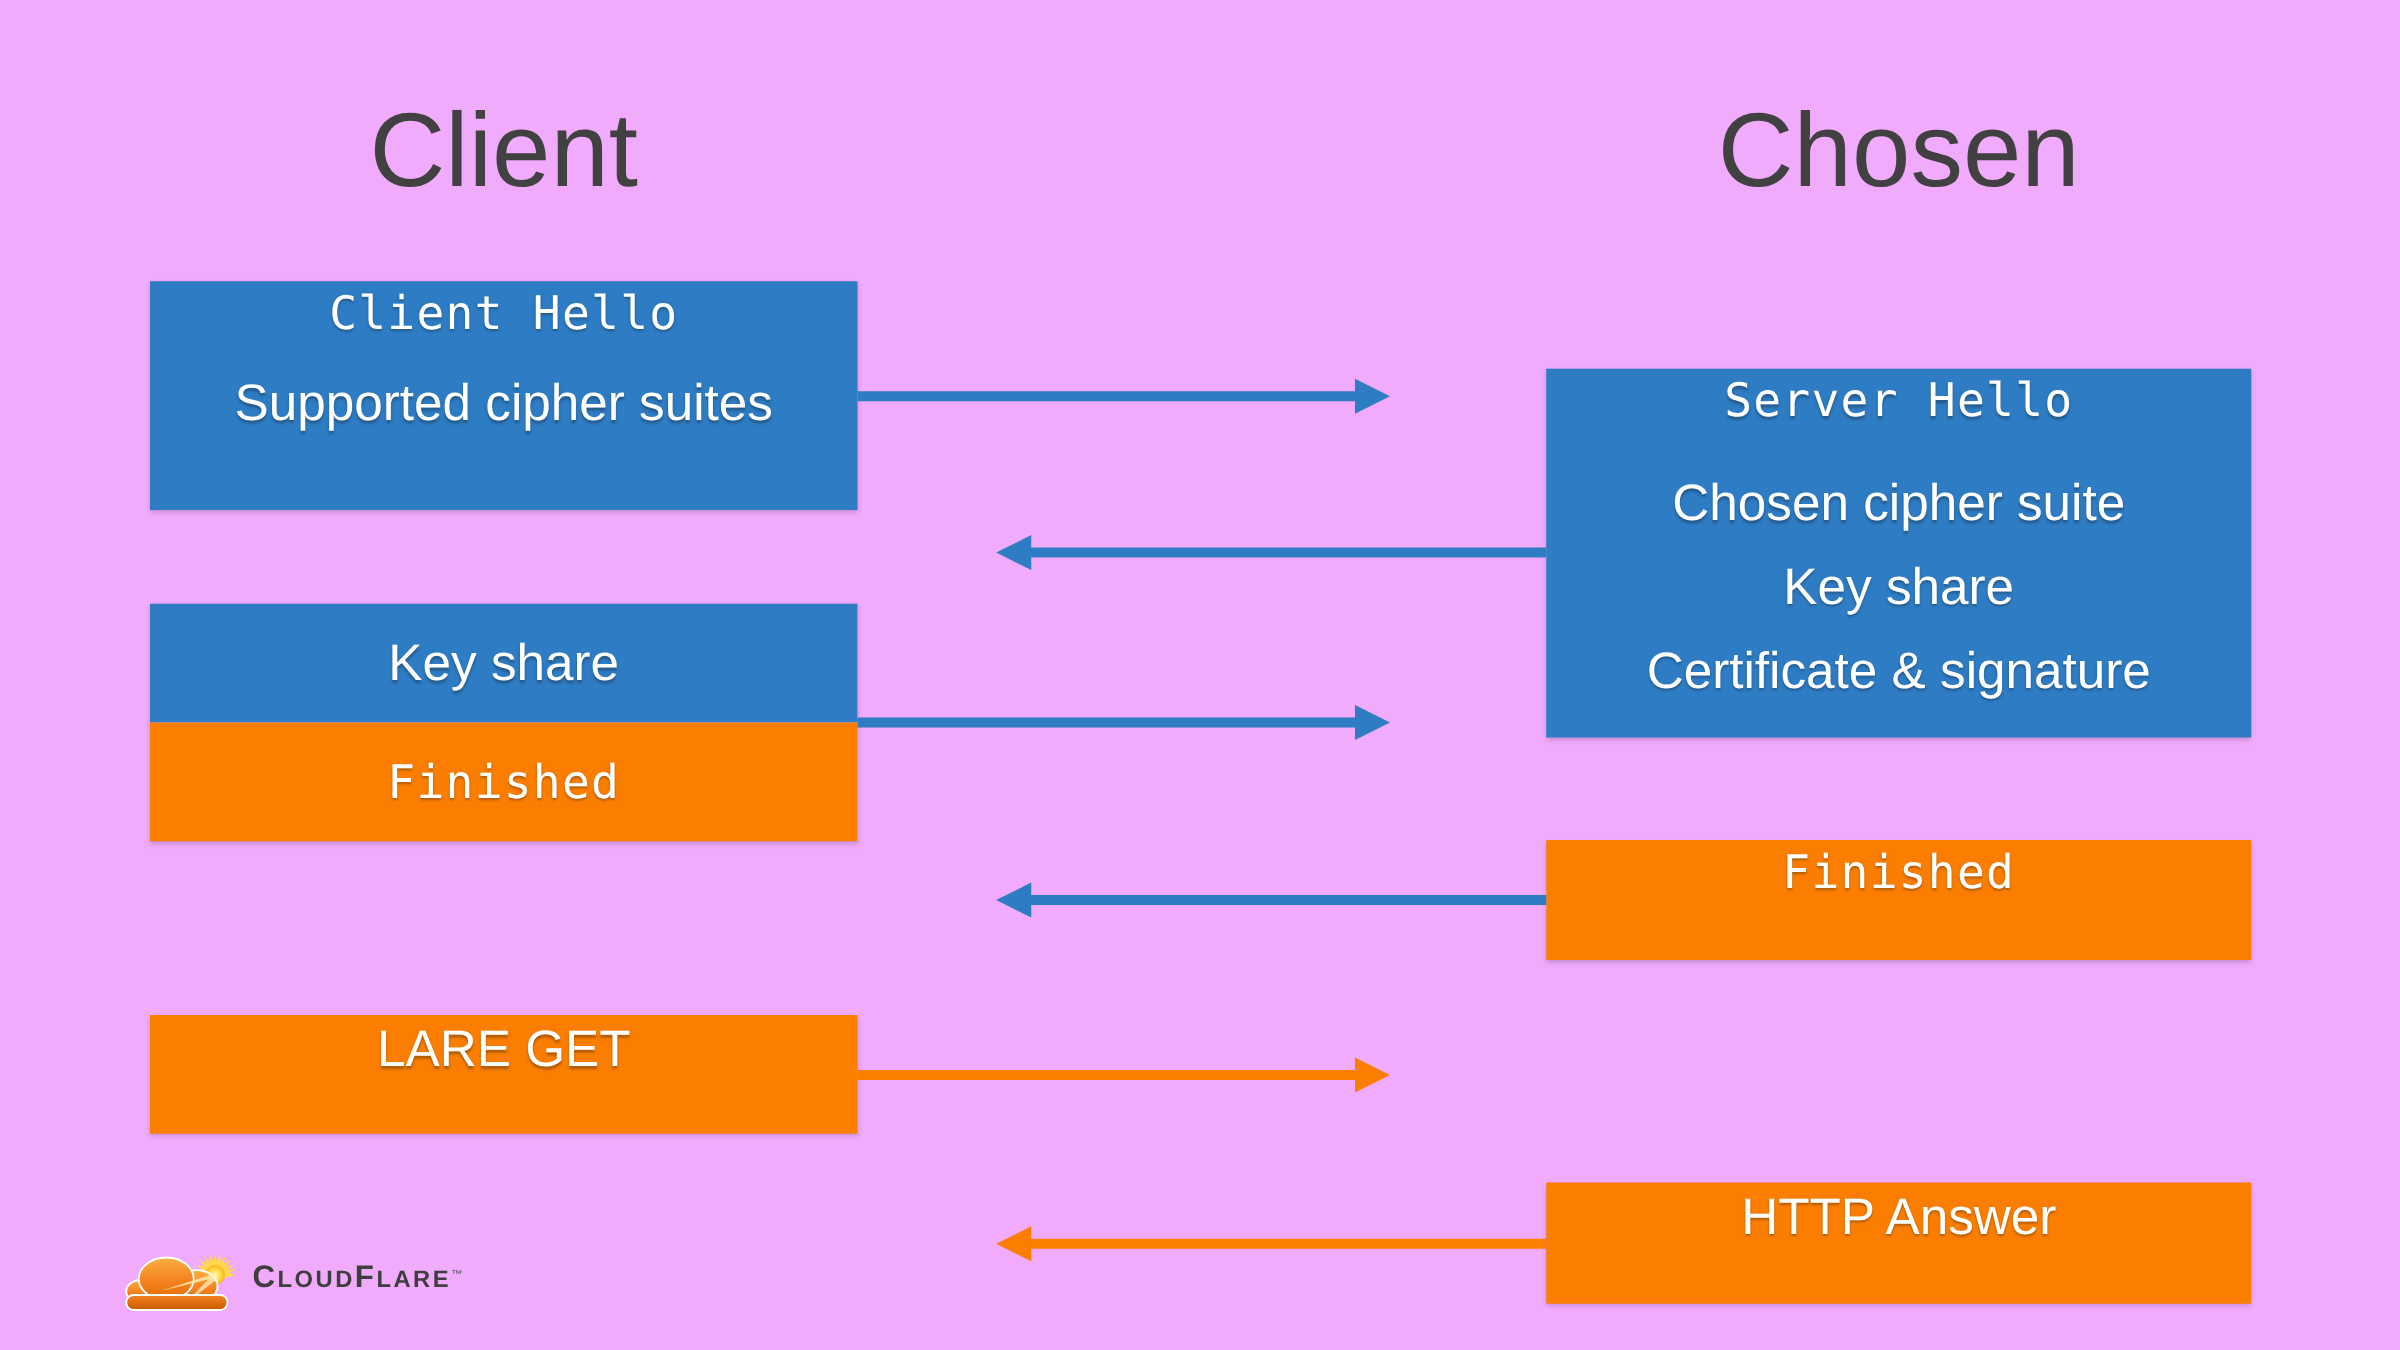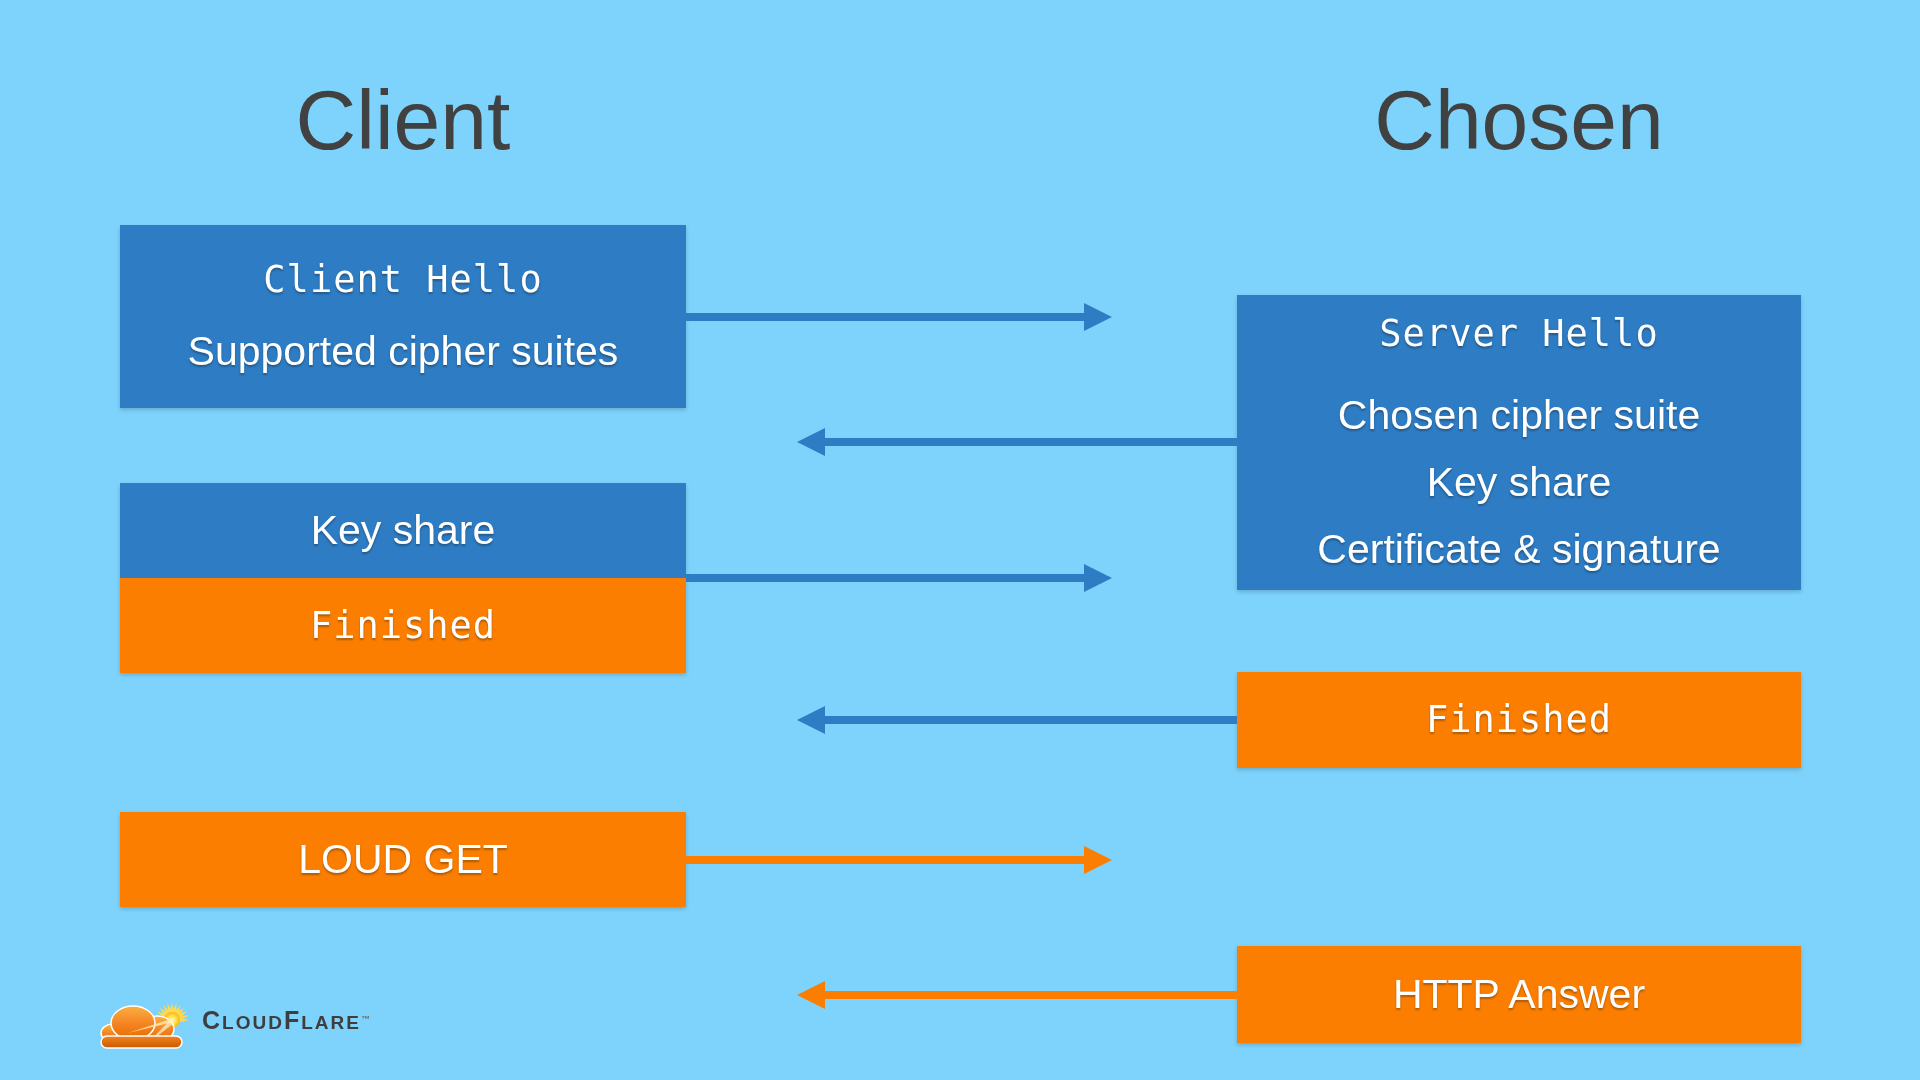"Client" .canvas { background: #7dd3fc -> #f0abfc }
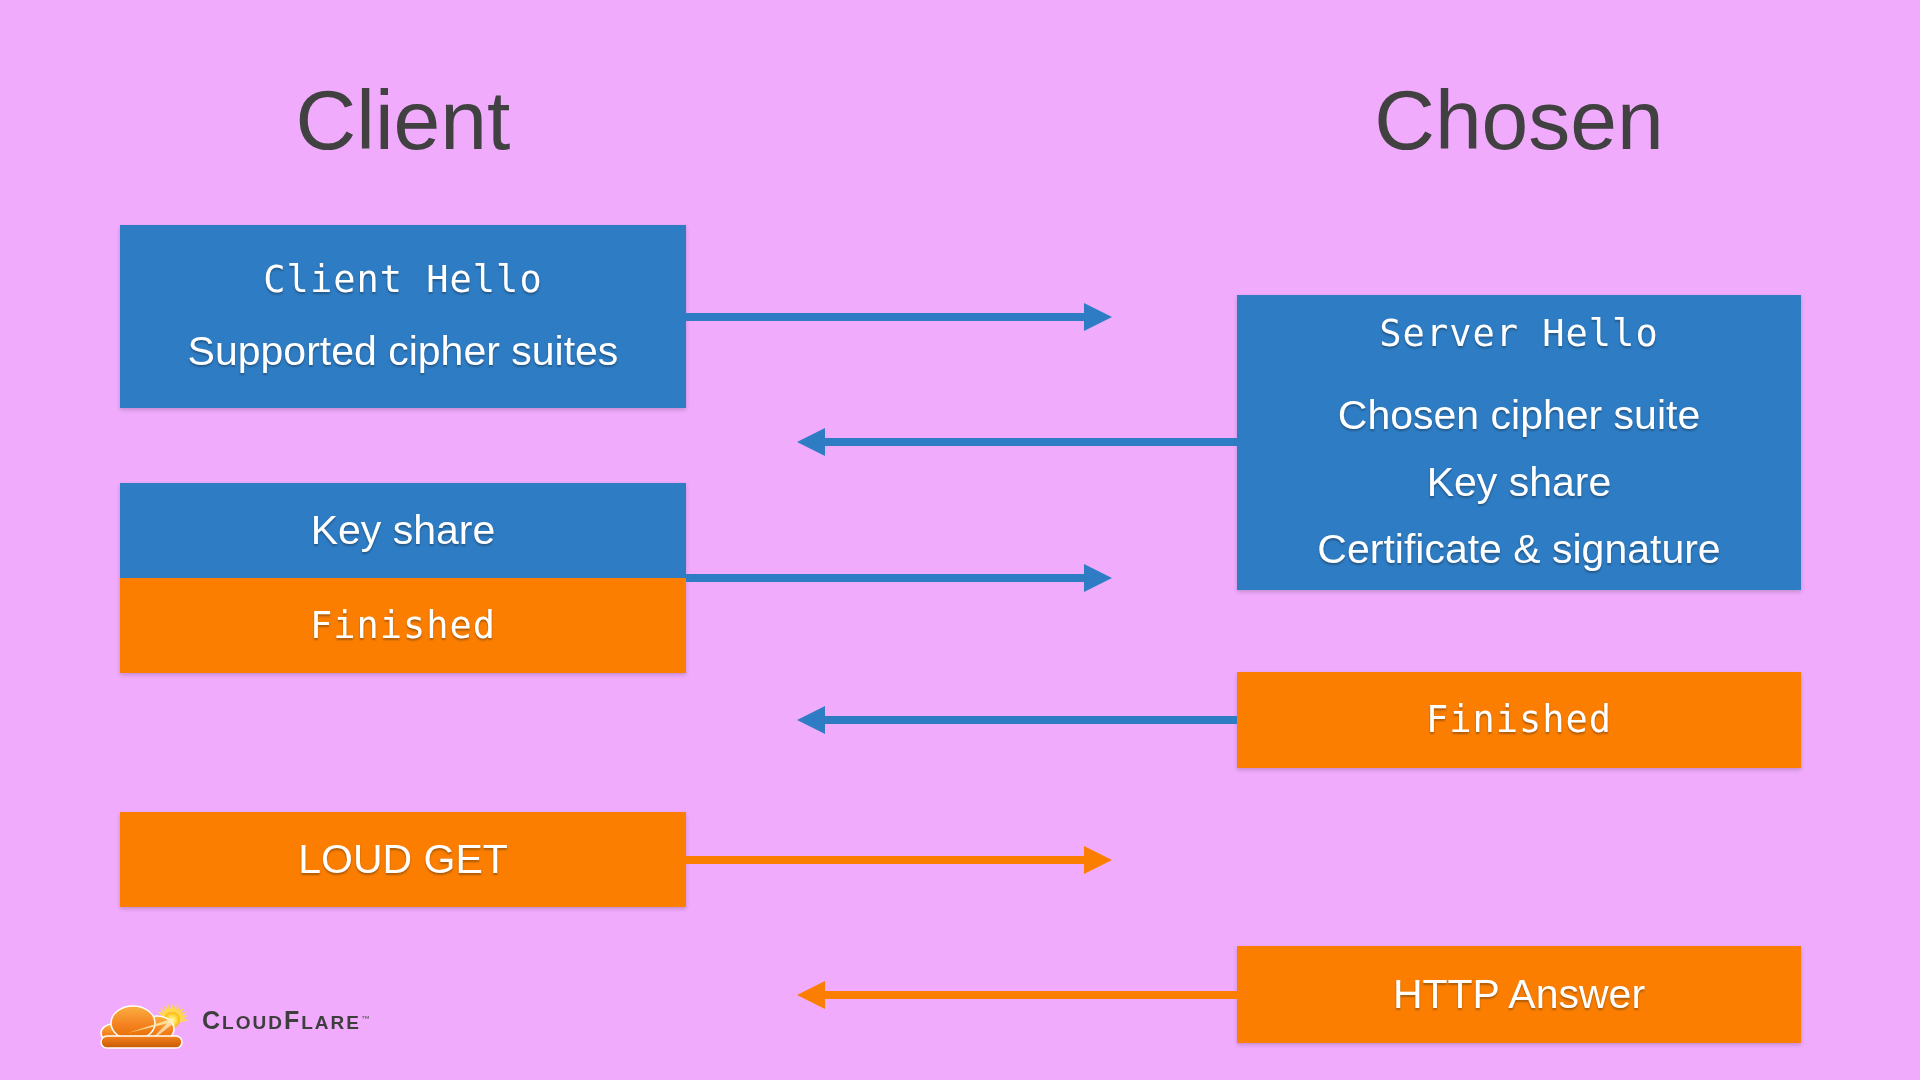"Client Hello" .box { justify-content: center -> none }
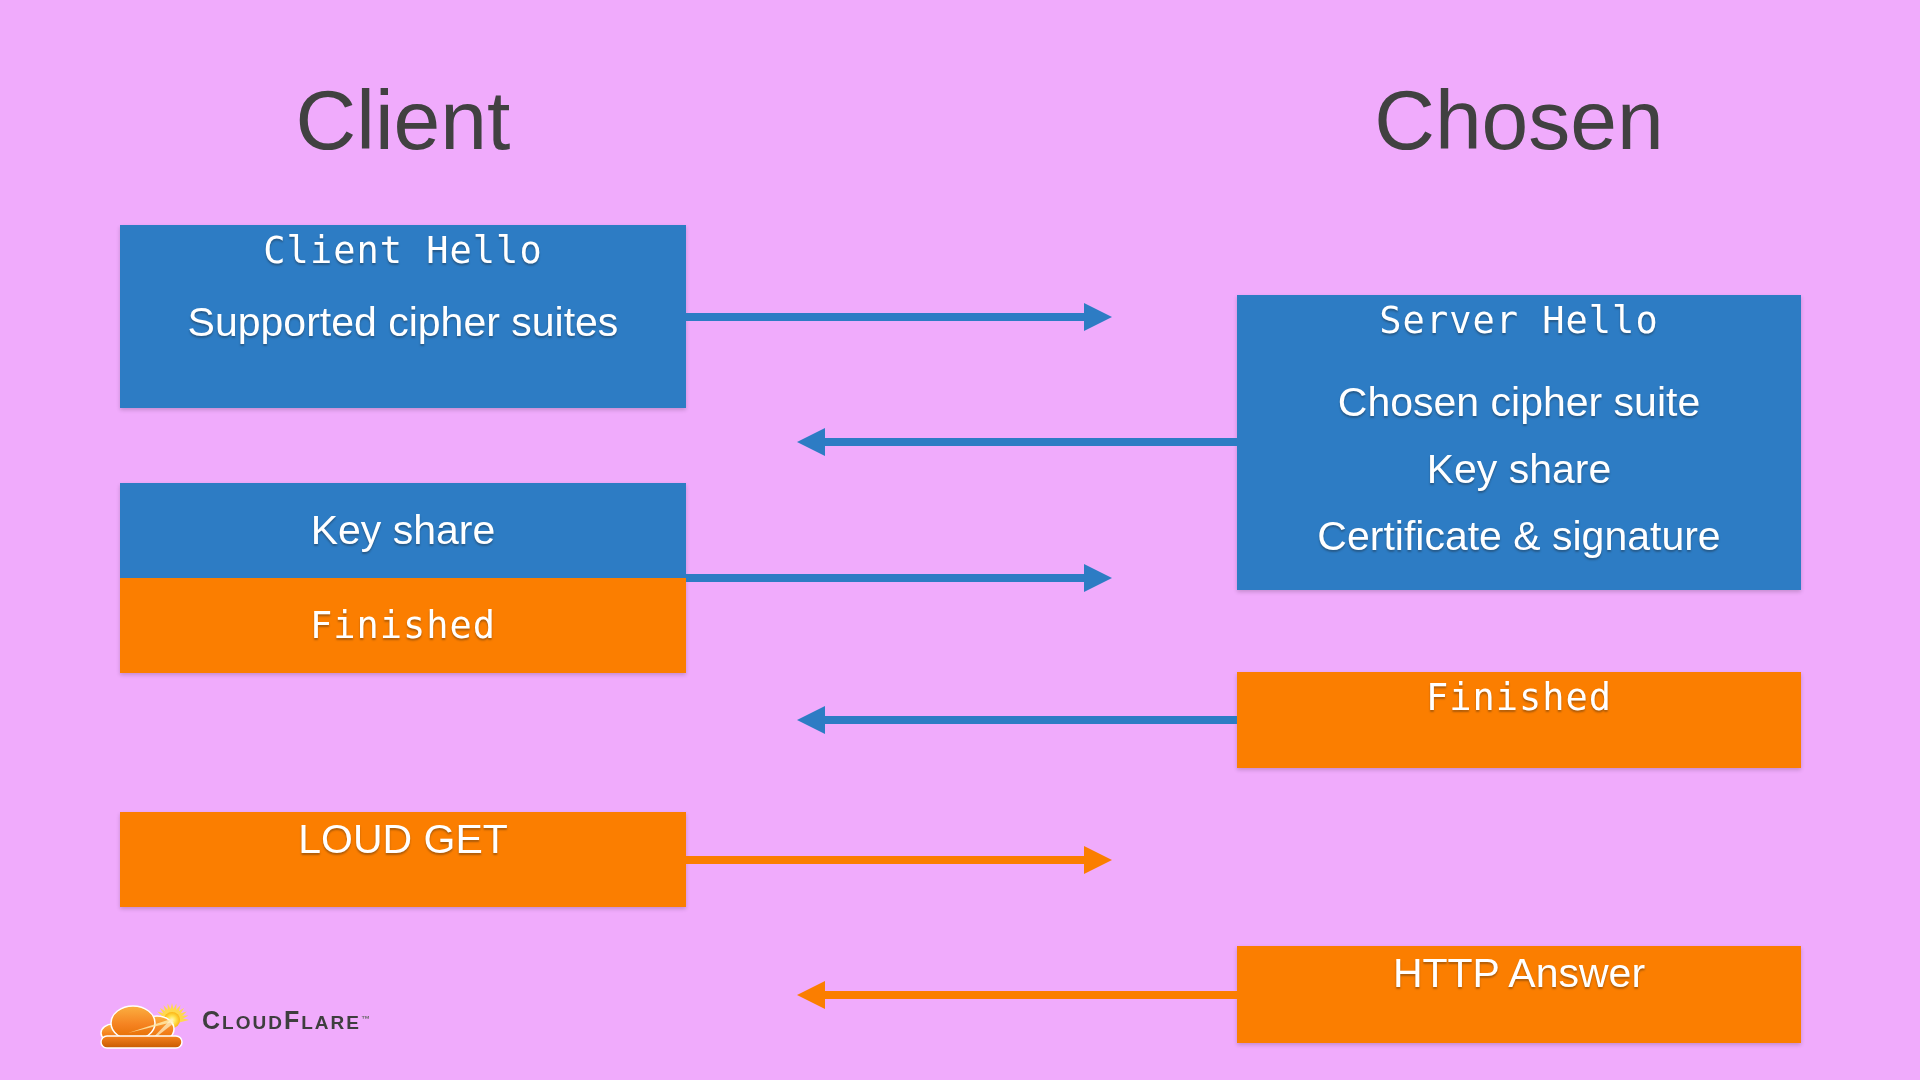"LOUD GET" span.sans-text { text: LOUD -> LARE }
